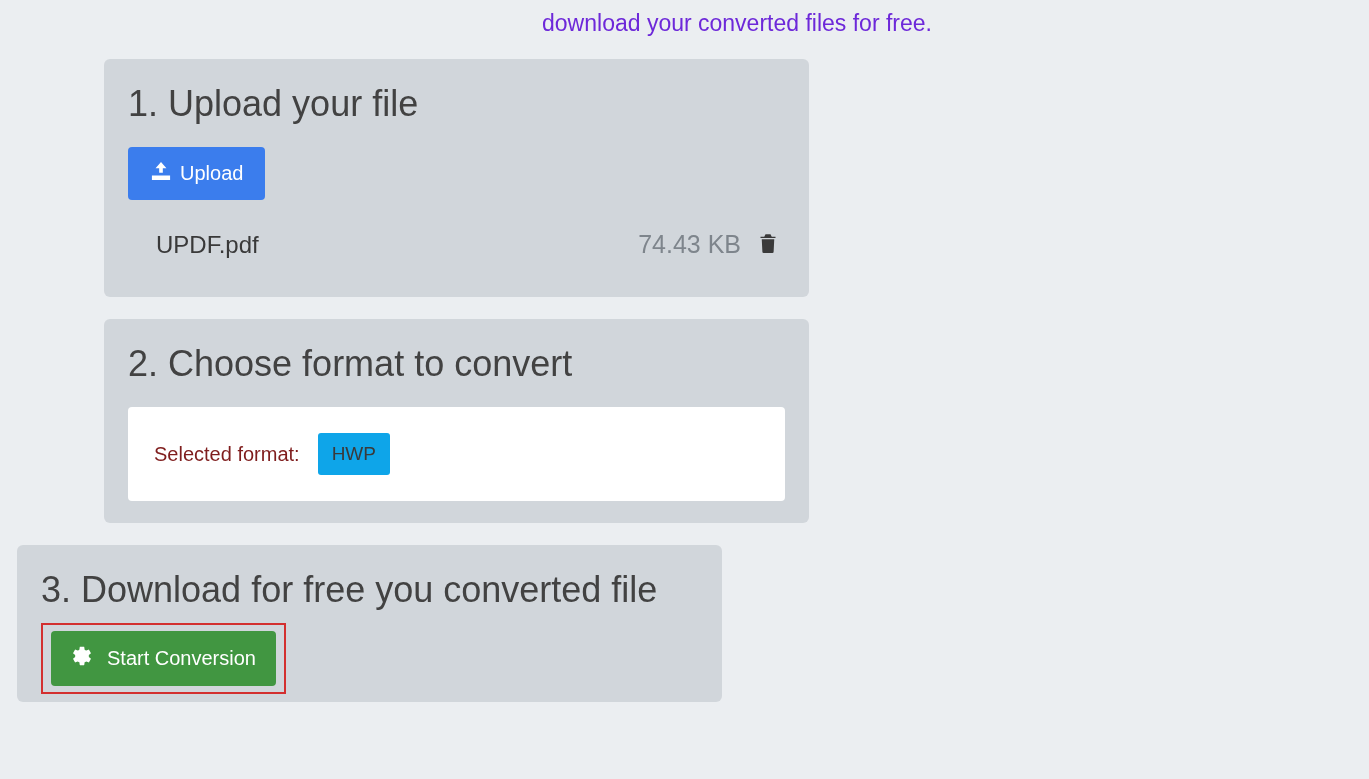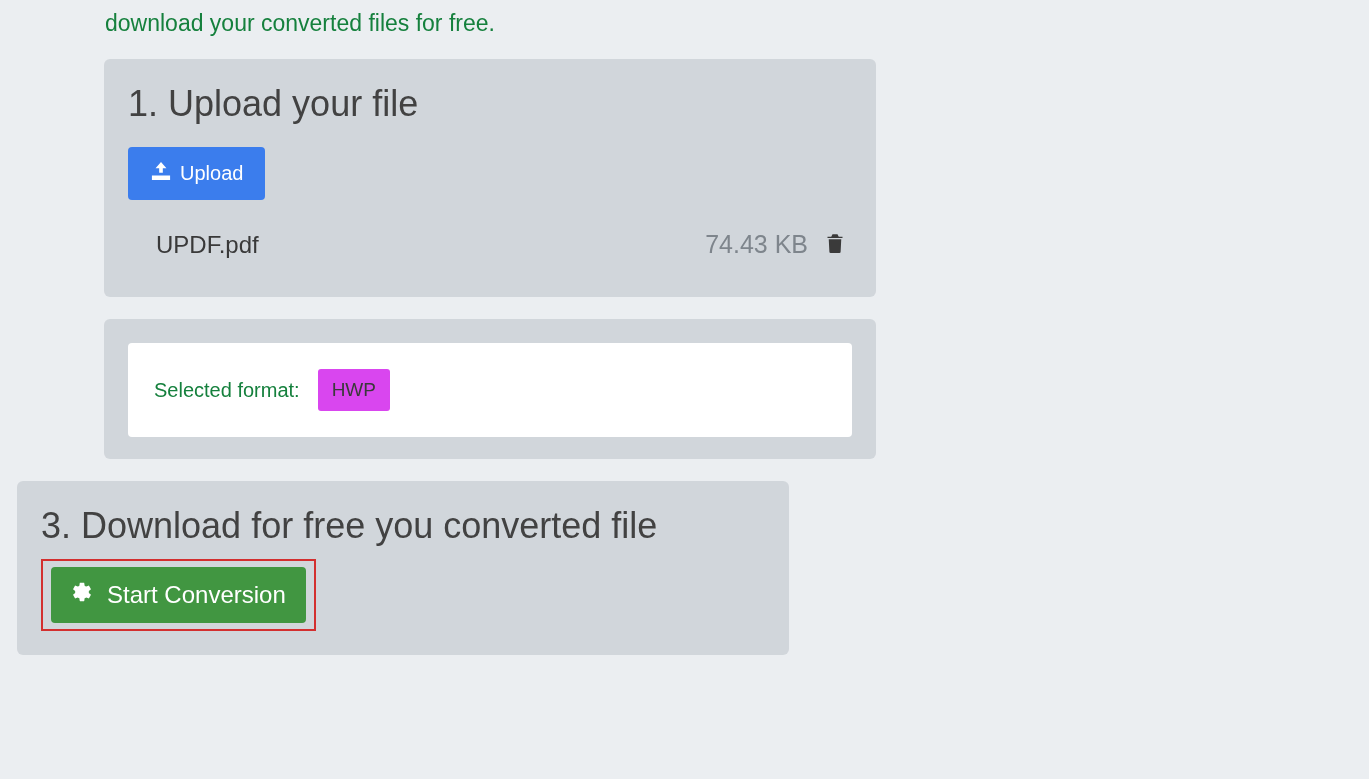"download your converted files for" .intro-text { color: #15803d -> #6d28d9; text-align: none -> center }
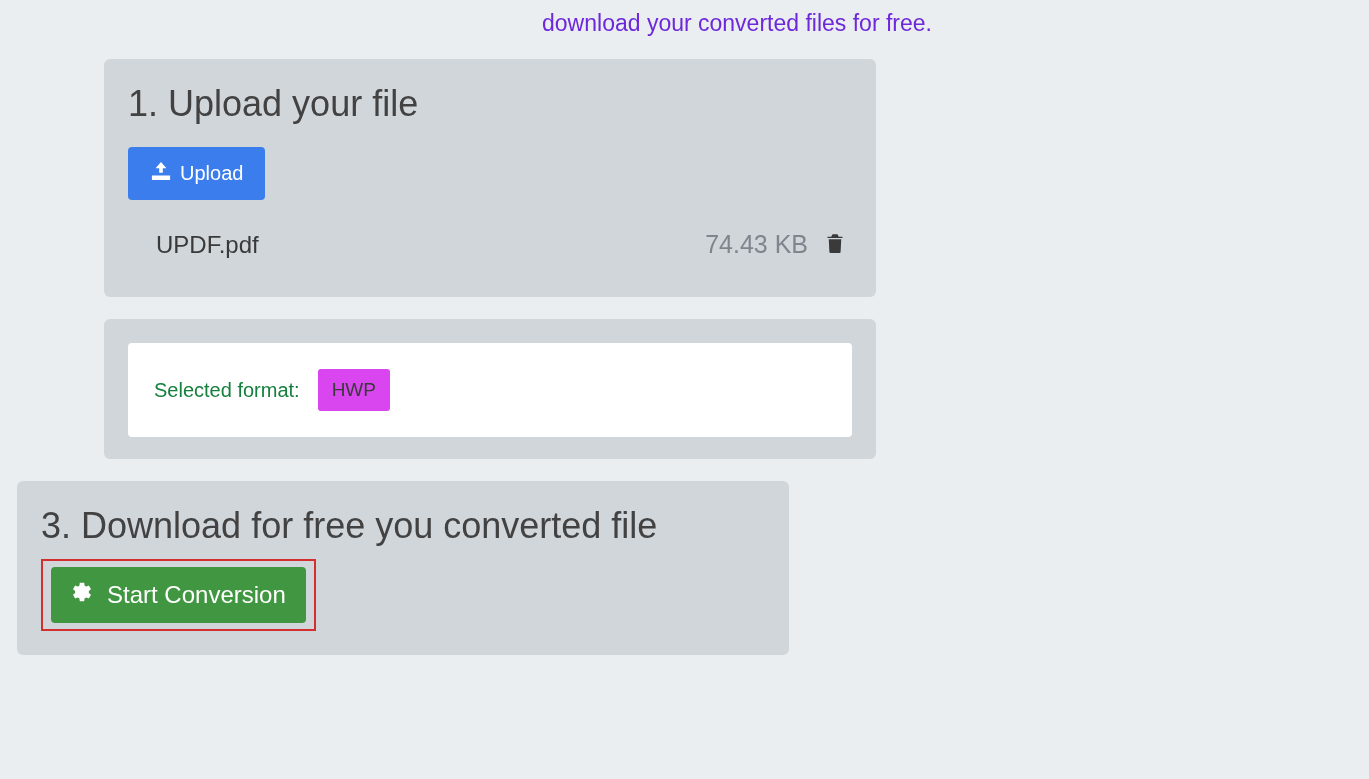"1. Upload your file" .step-card { width: 772px -> 705px }
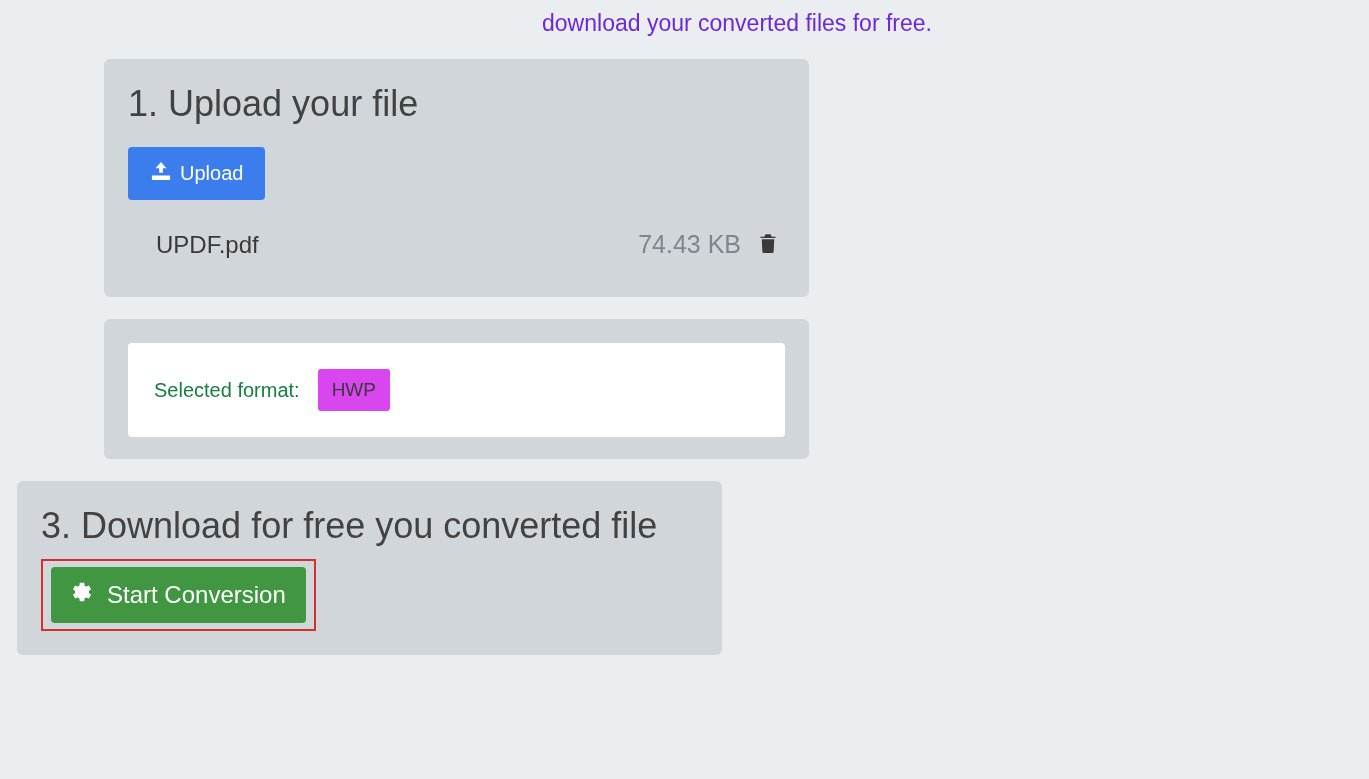"2. Choose format to convert" h2.step-heading { html: none -> <h2>2. Choose format to convert</h2> }
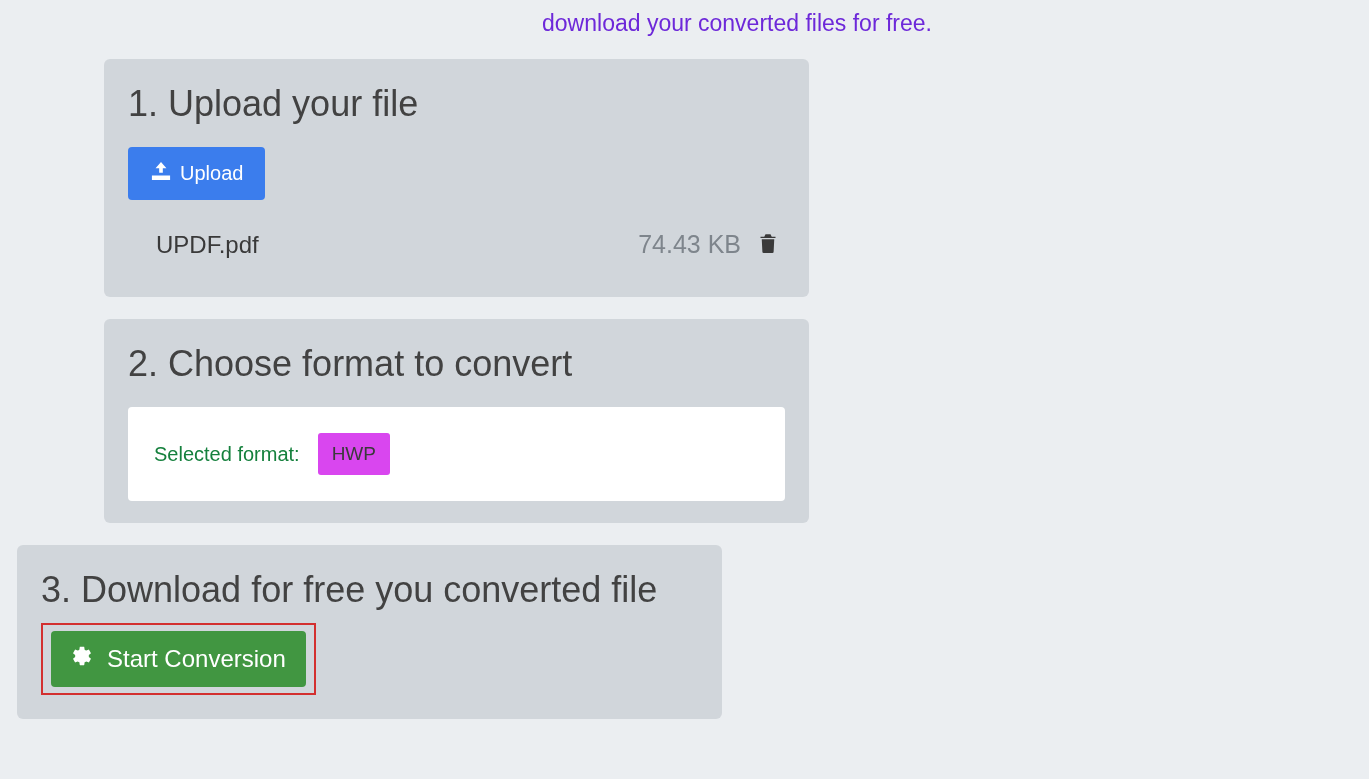"Selected format:" .format-label { color: #15803d -> #7f1d1d }
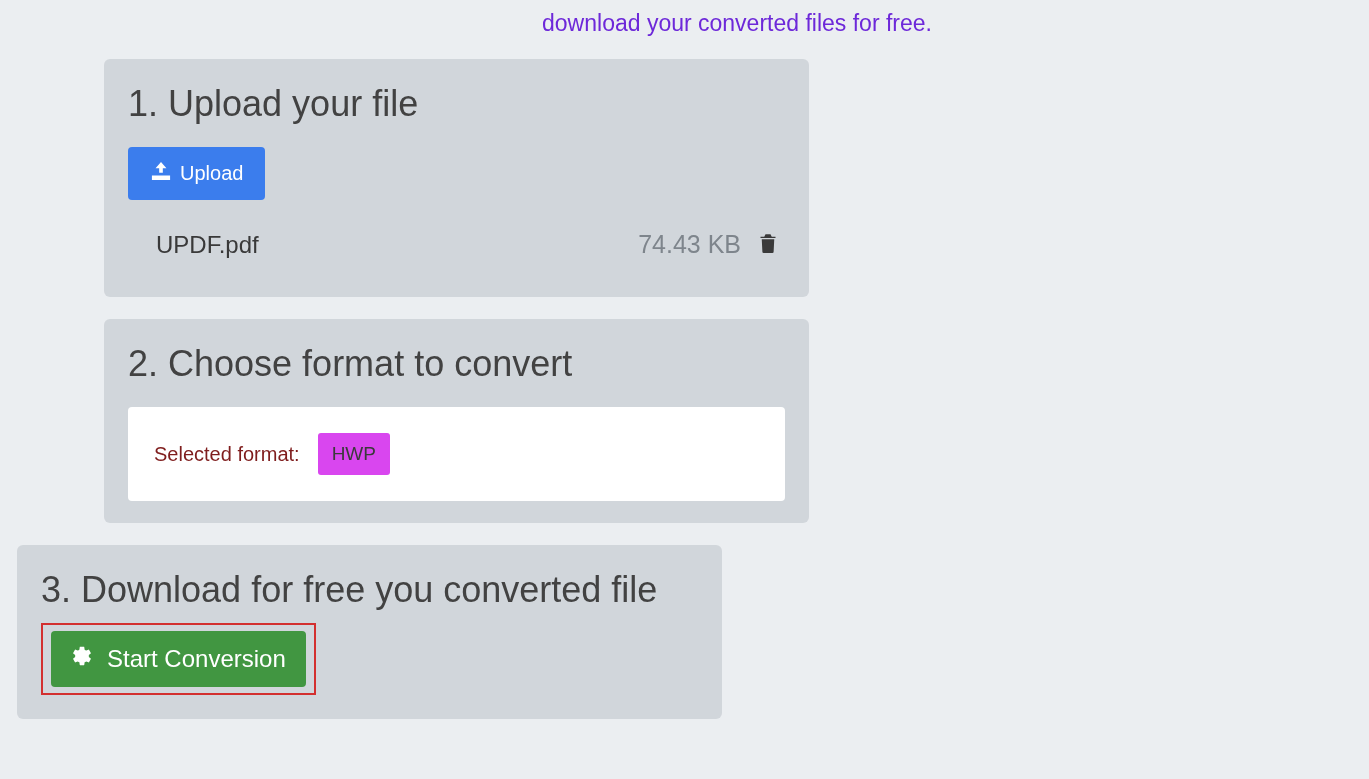"HWP" .format-value { background-color: #d946ef -> #0ea5e9 }
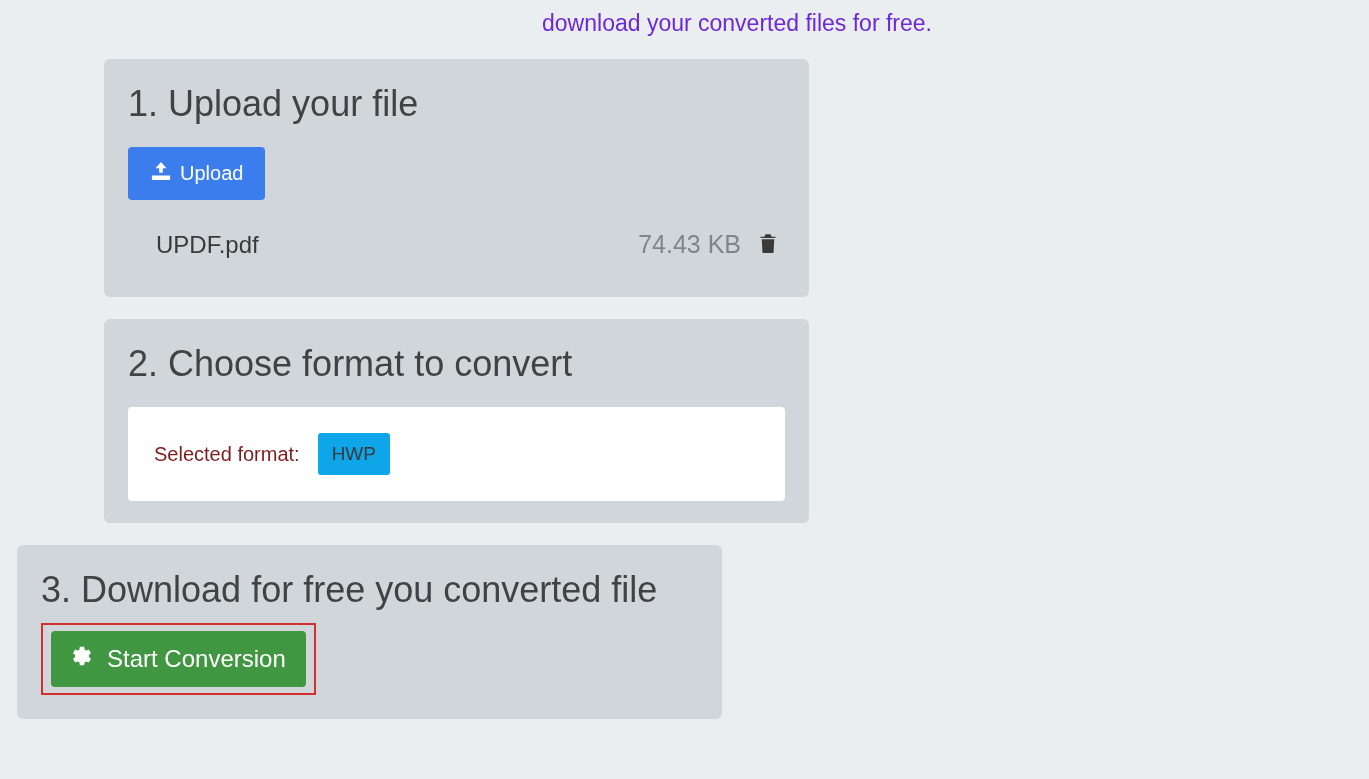"3. Download for free you" .step-card-3 { padding-bottom: 24px -> 8px }
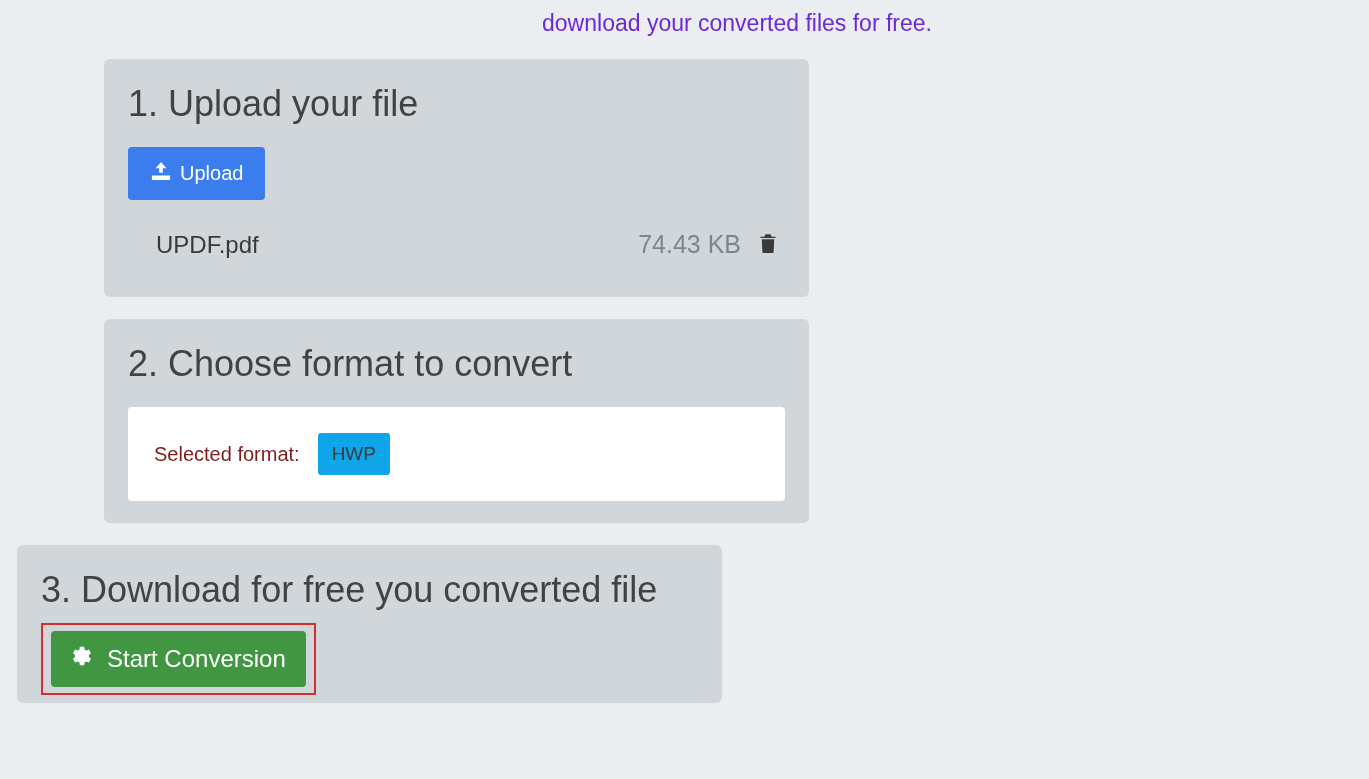"Start Conversion" .convert-button { font-size: 24px -> 20px }
